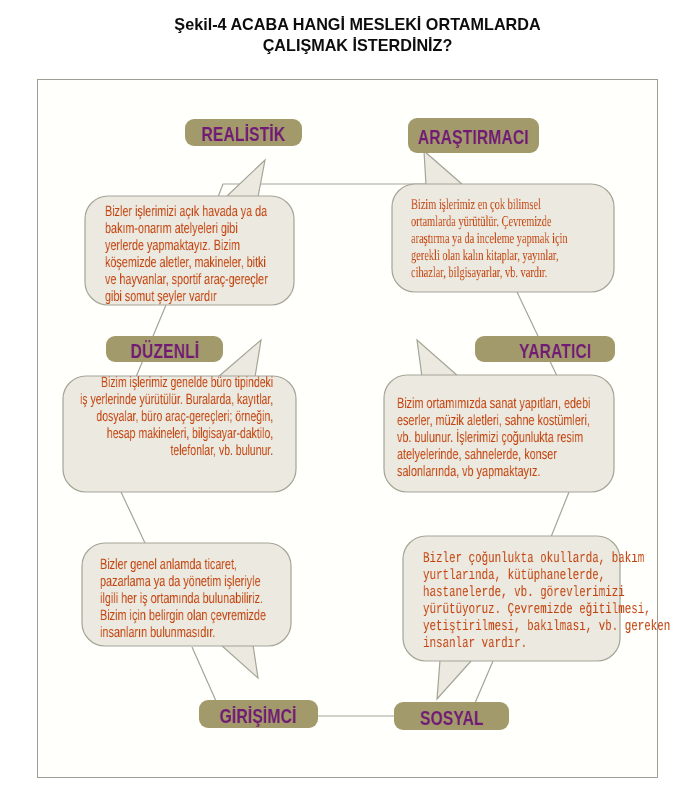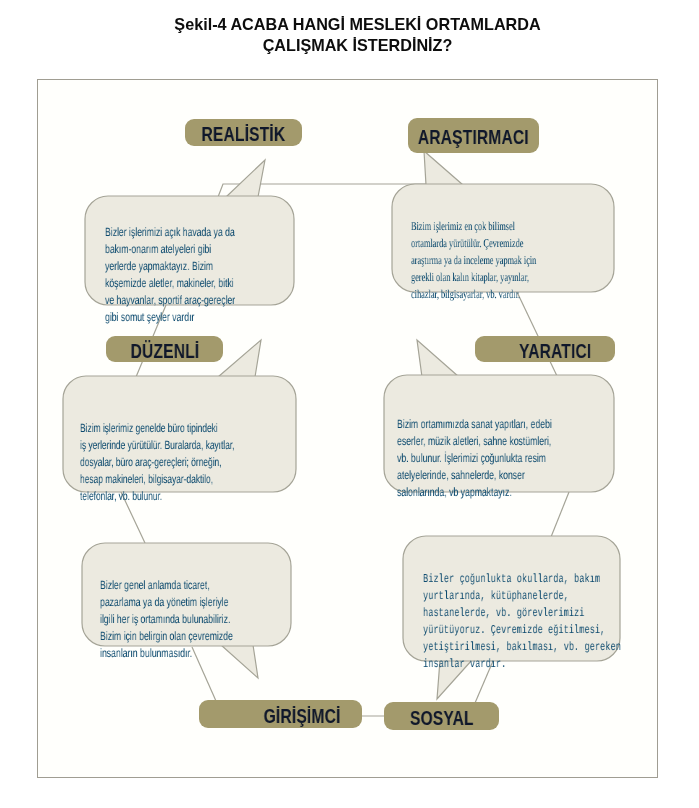"REALİSTİK" .pill { color: #0f172a -> #701a75 }
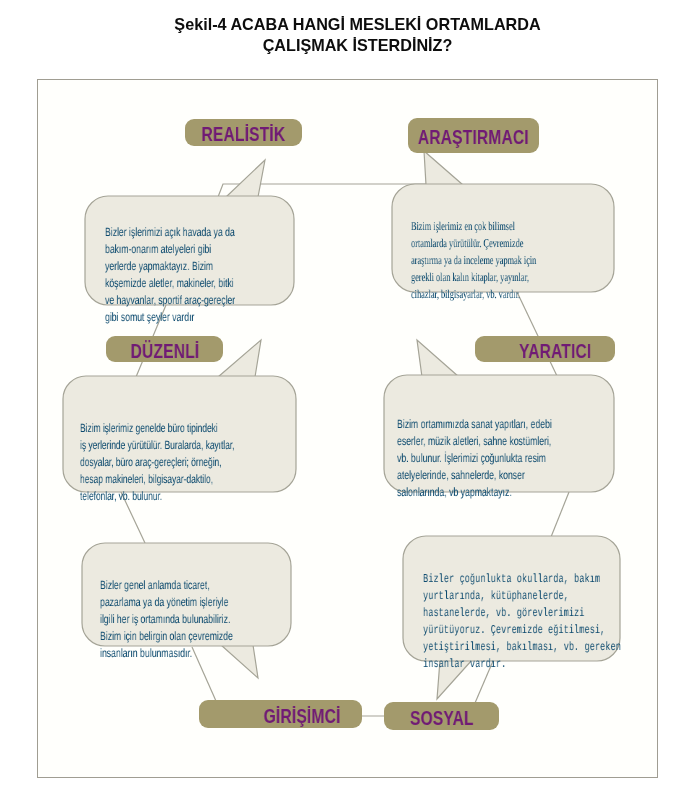"Bizler işlerimizi açık havada ya" .btext { color: #0c4a6e -> #c2410c; font-size: 12px -> 15px; margin-top: 21px -> none }
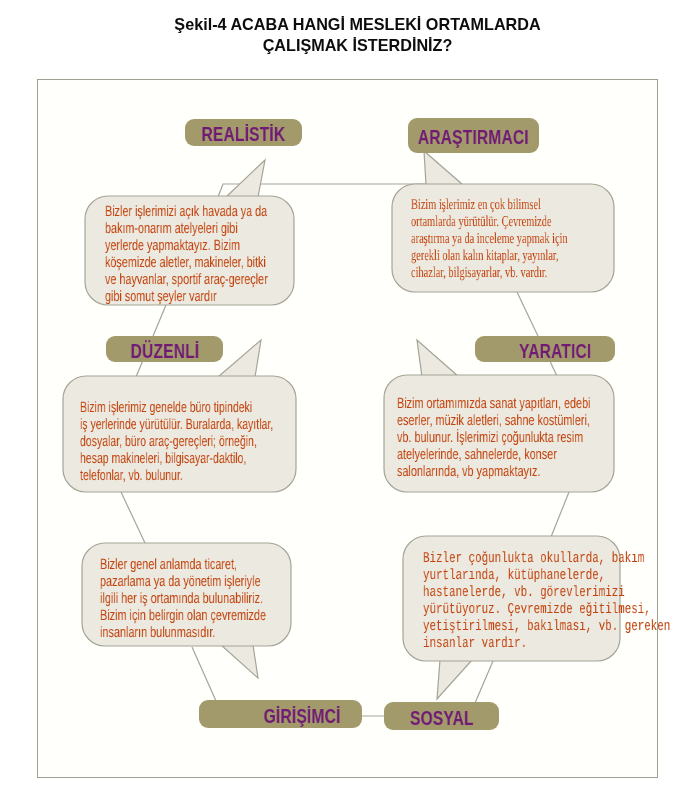"Bizim işlerimiz genelde büro tipindeki" div.btext { text-align: none -> right; top: 399px -> 374px }
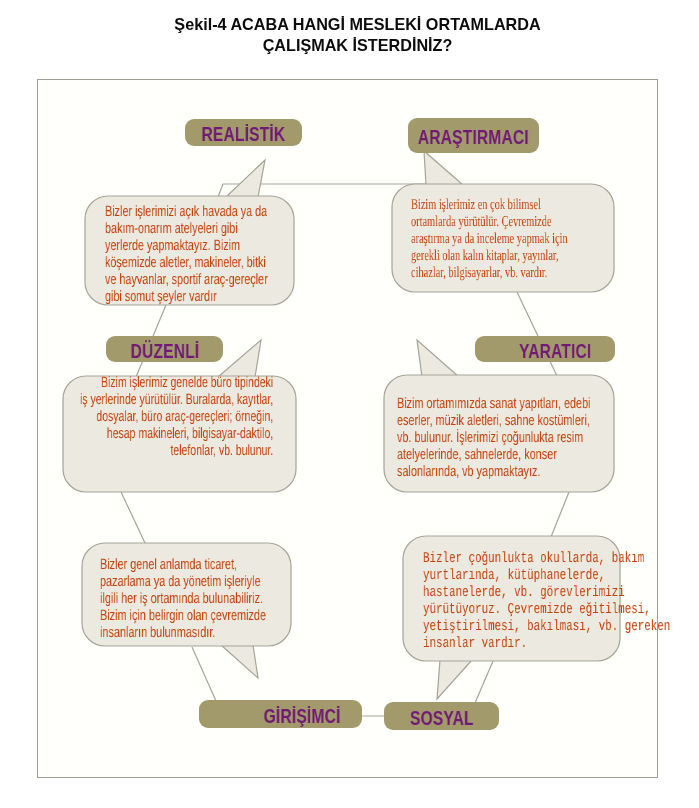"GİRİŞİMCİ" div.pill { padding-left: 44px -> none }
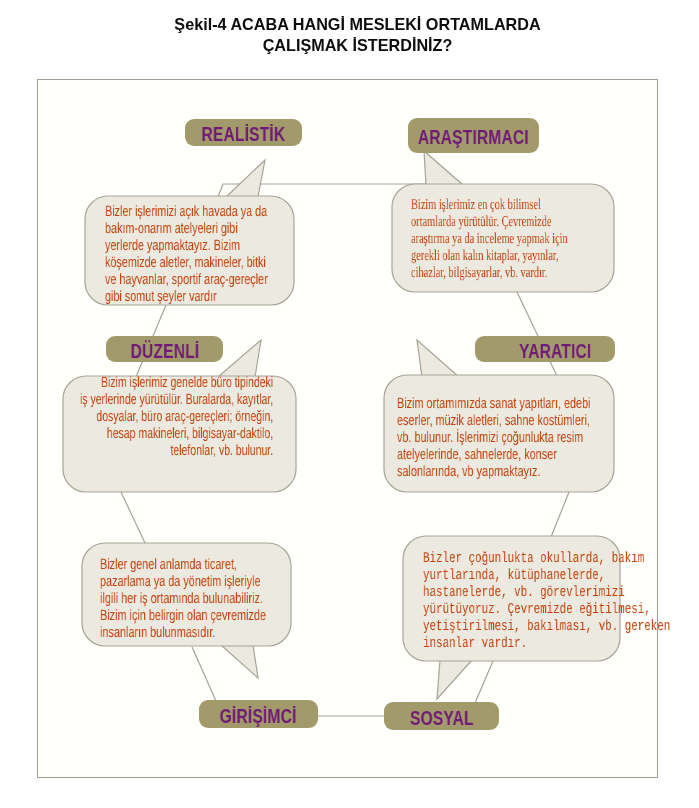"SOSYAL" div.pill { left: 384px -> 394px }
